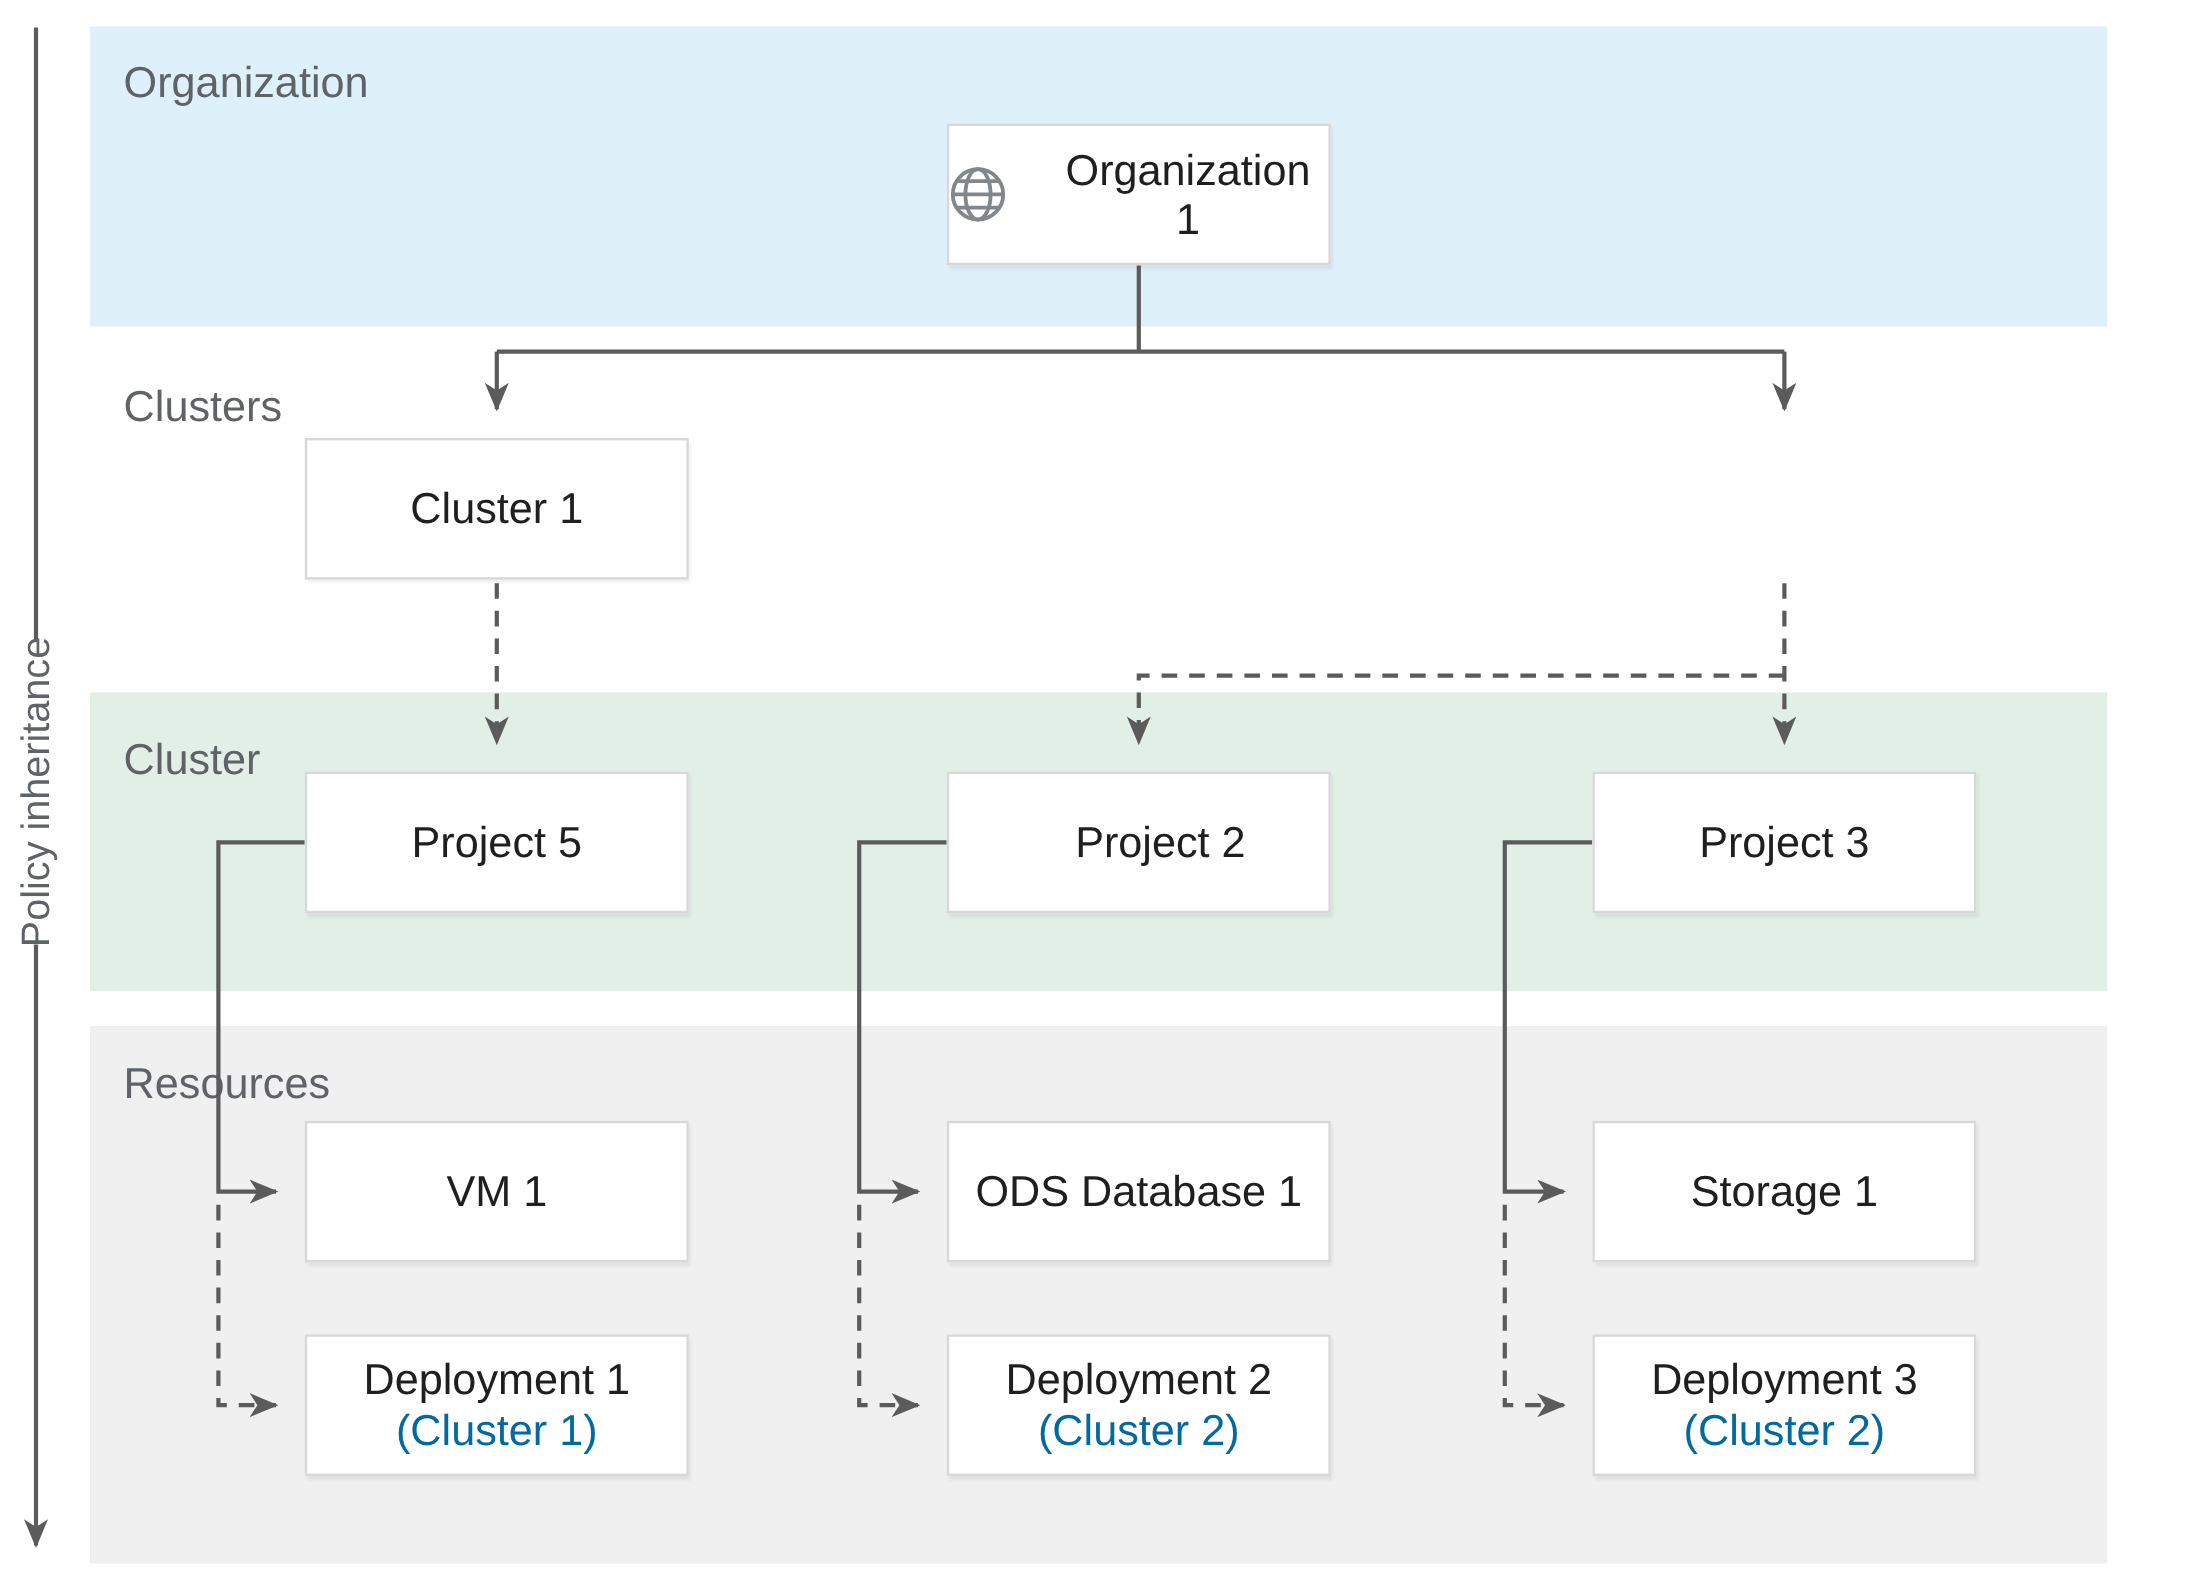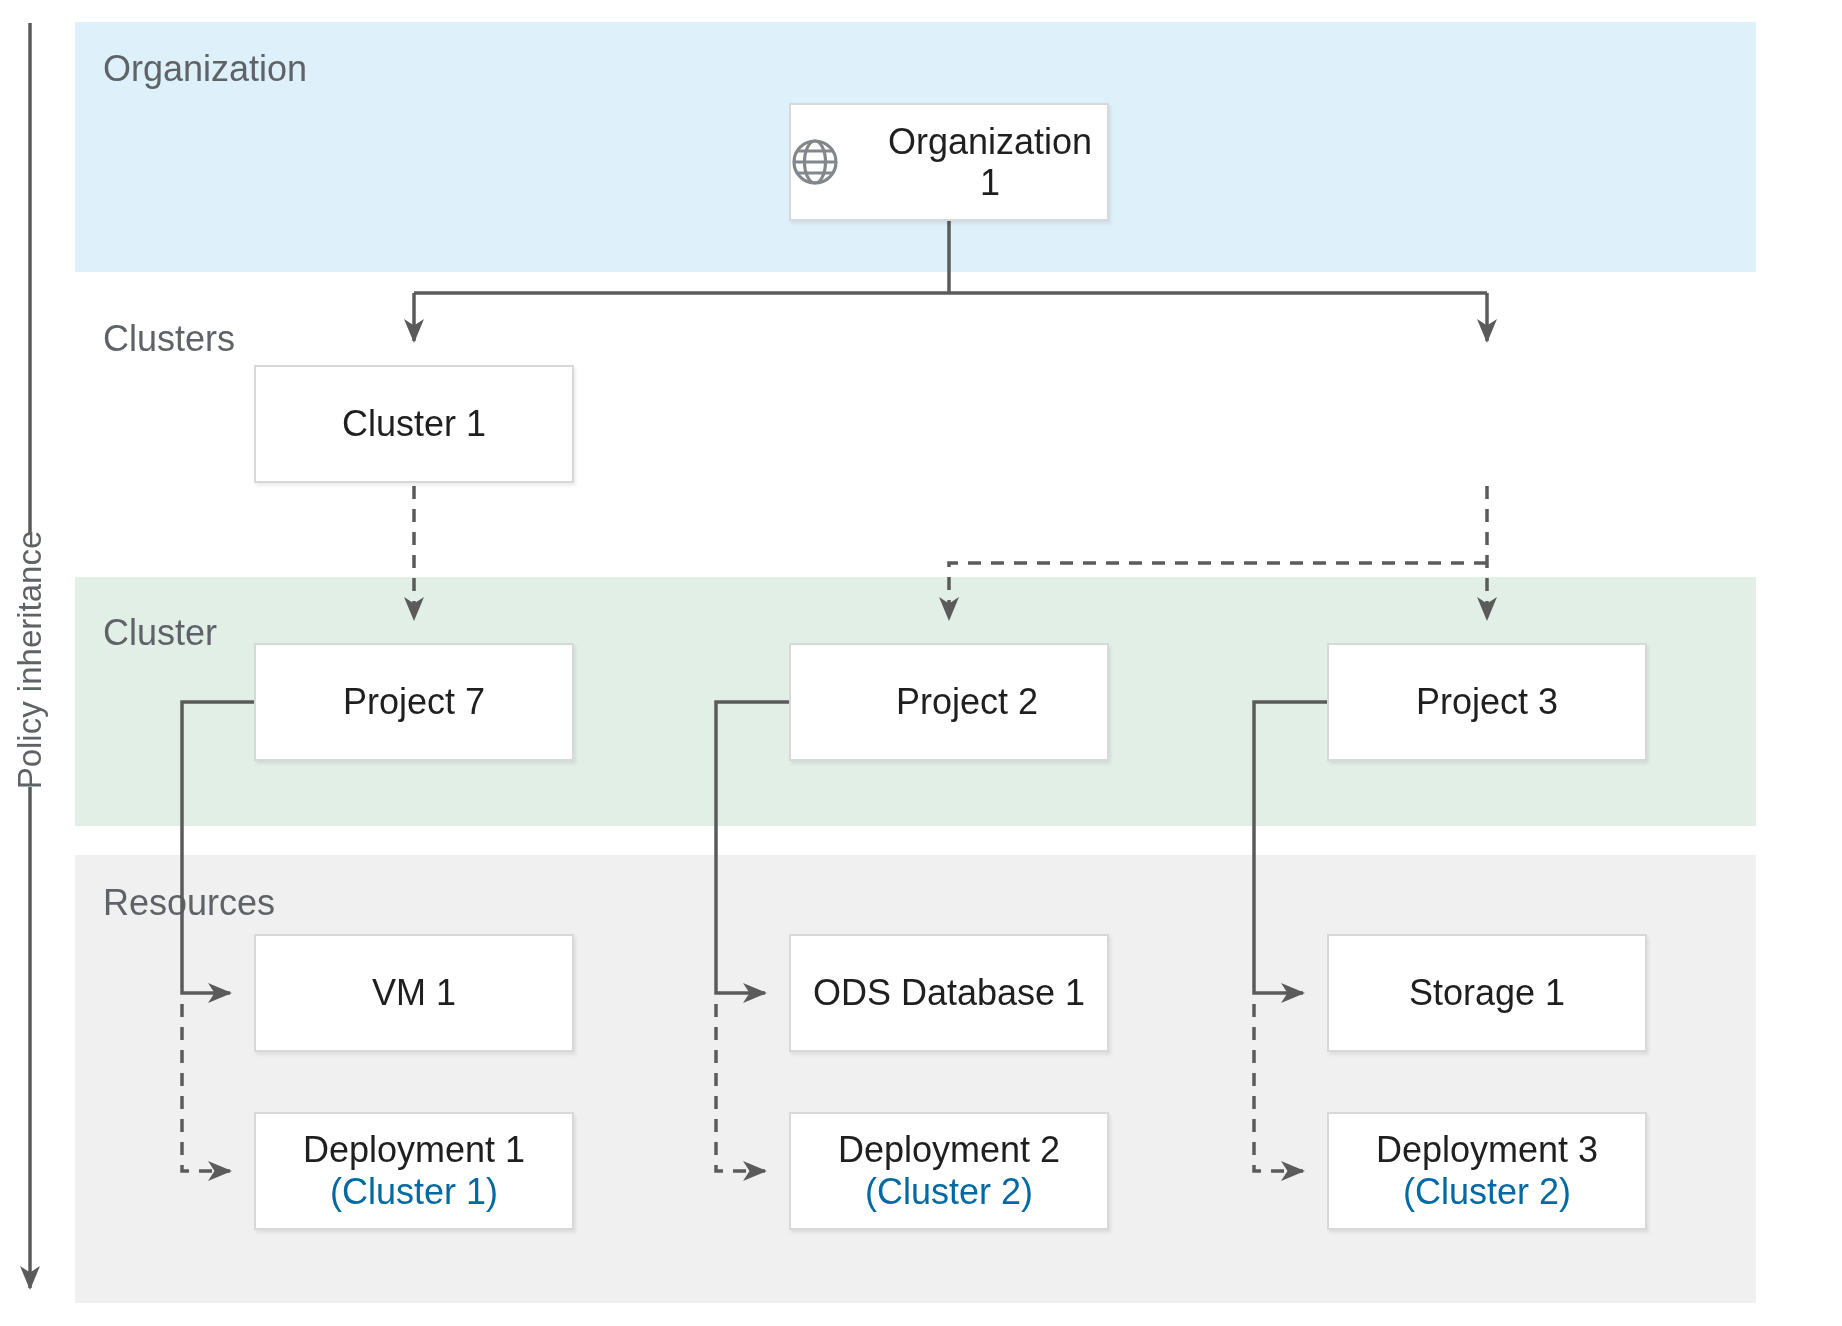"Project 7" span.node-label { text: 7 -> 5 }
